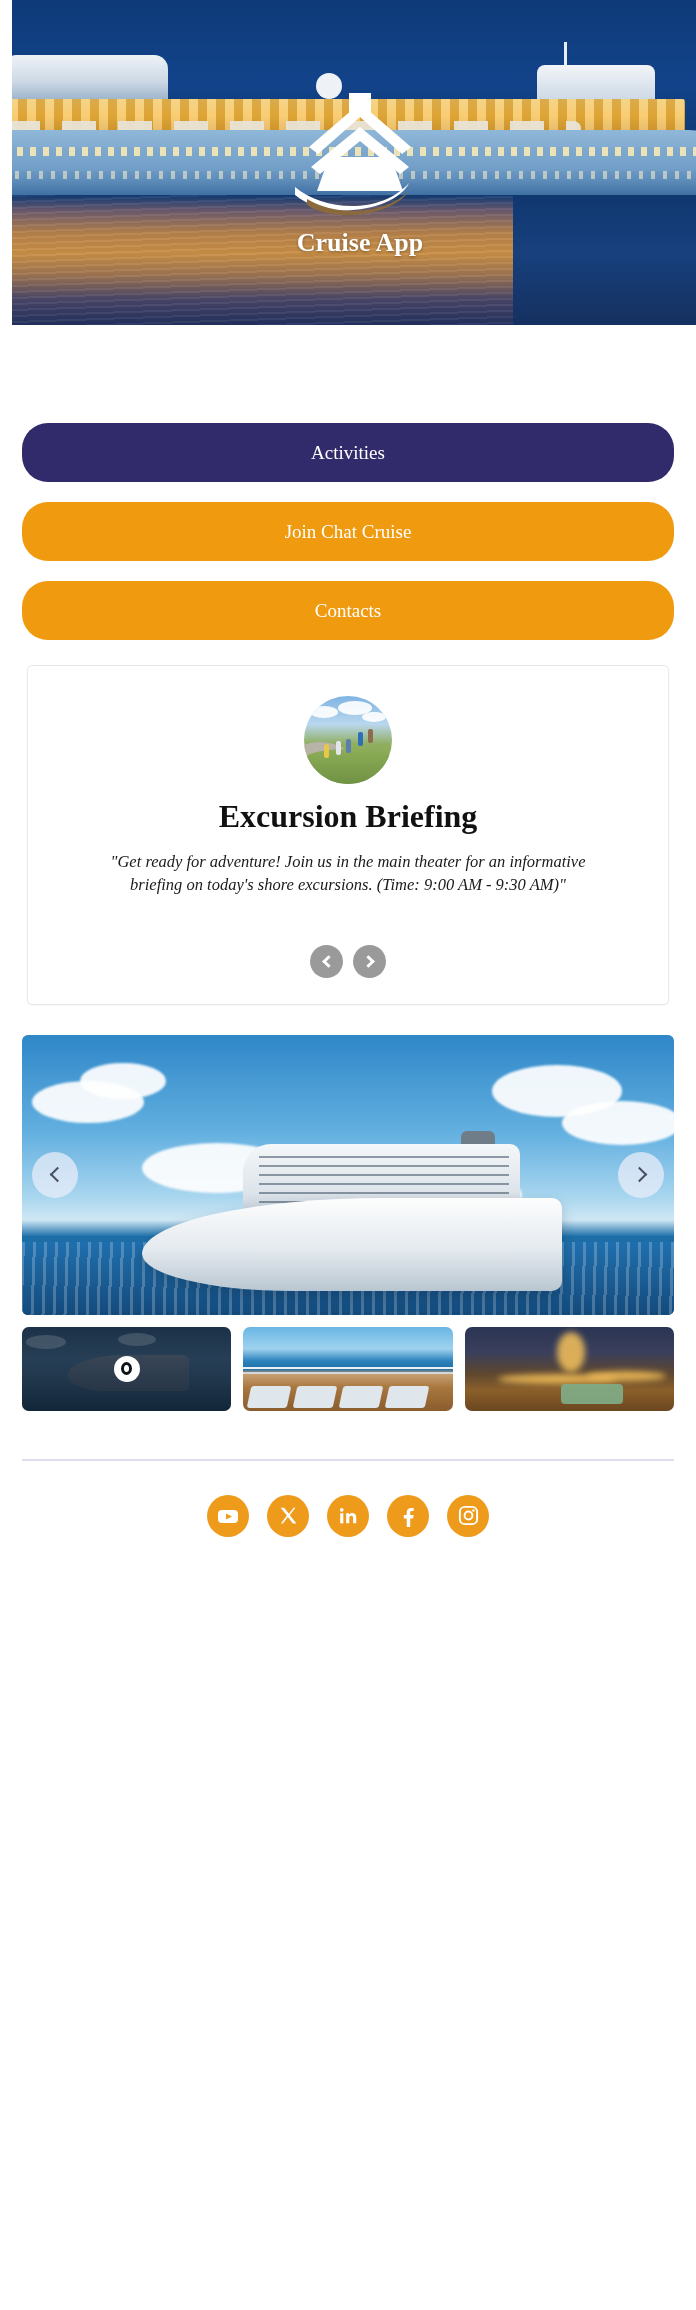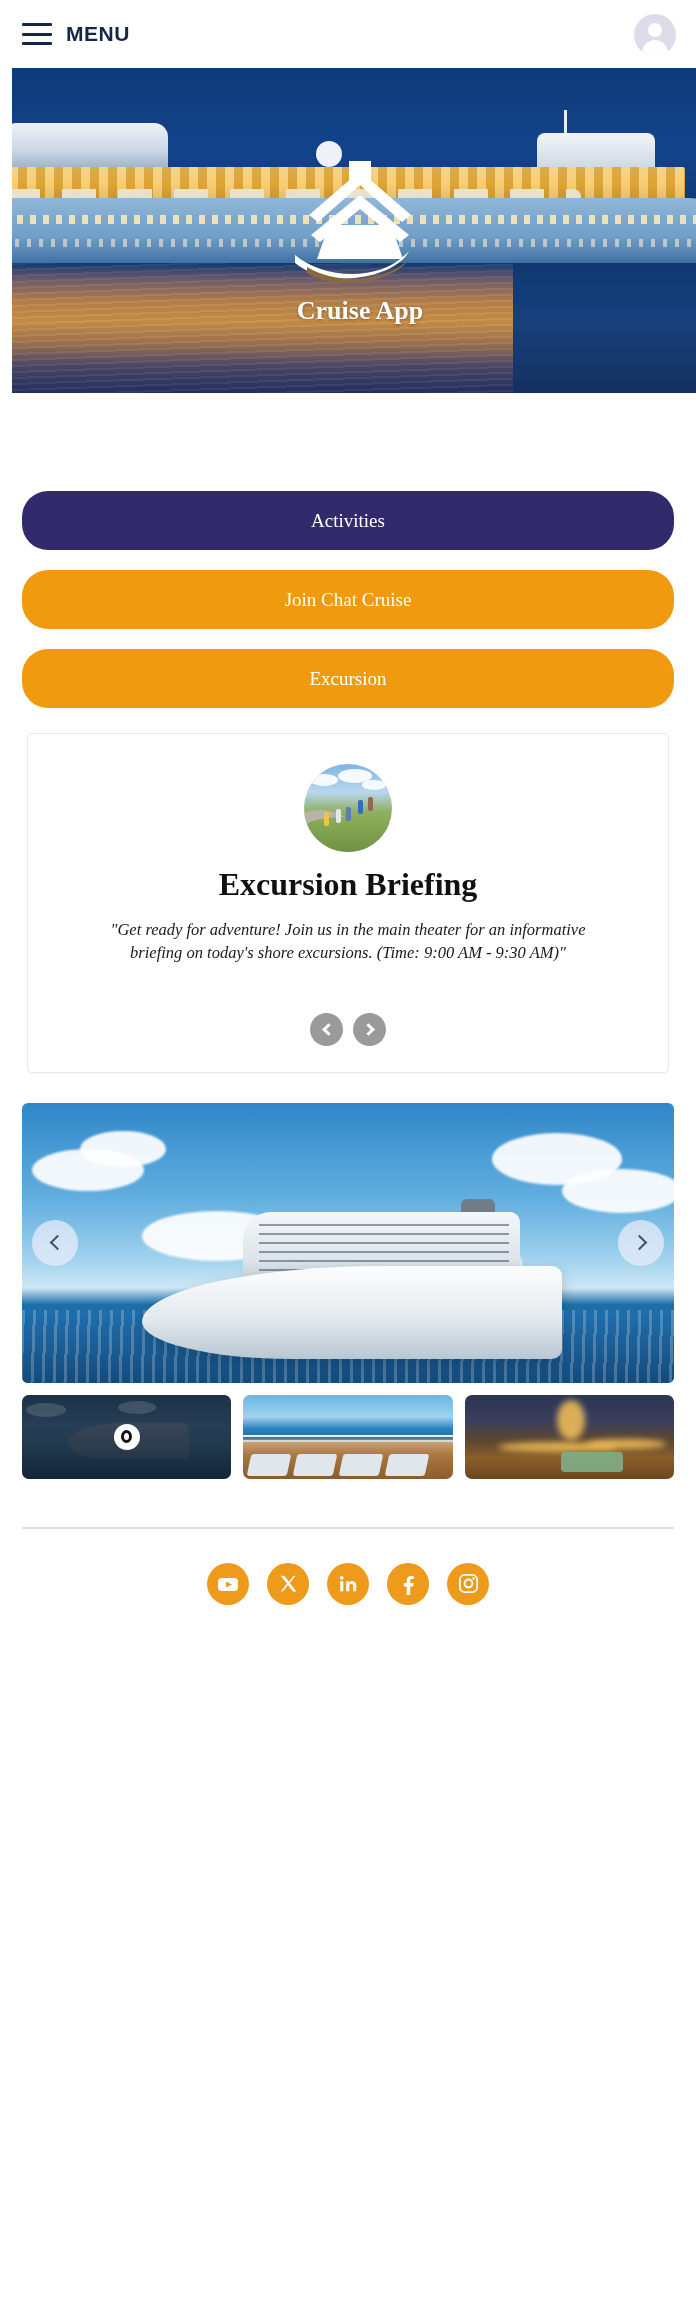"MENU" div.header { html: <div> <div> <div> <span></span> <span></span> <span></span> </div> <div>MENU</div> </div> <div> <div></div> <div></div> </div> </div> -> none }
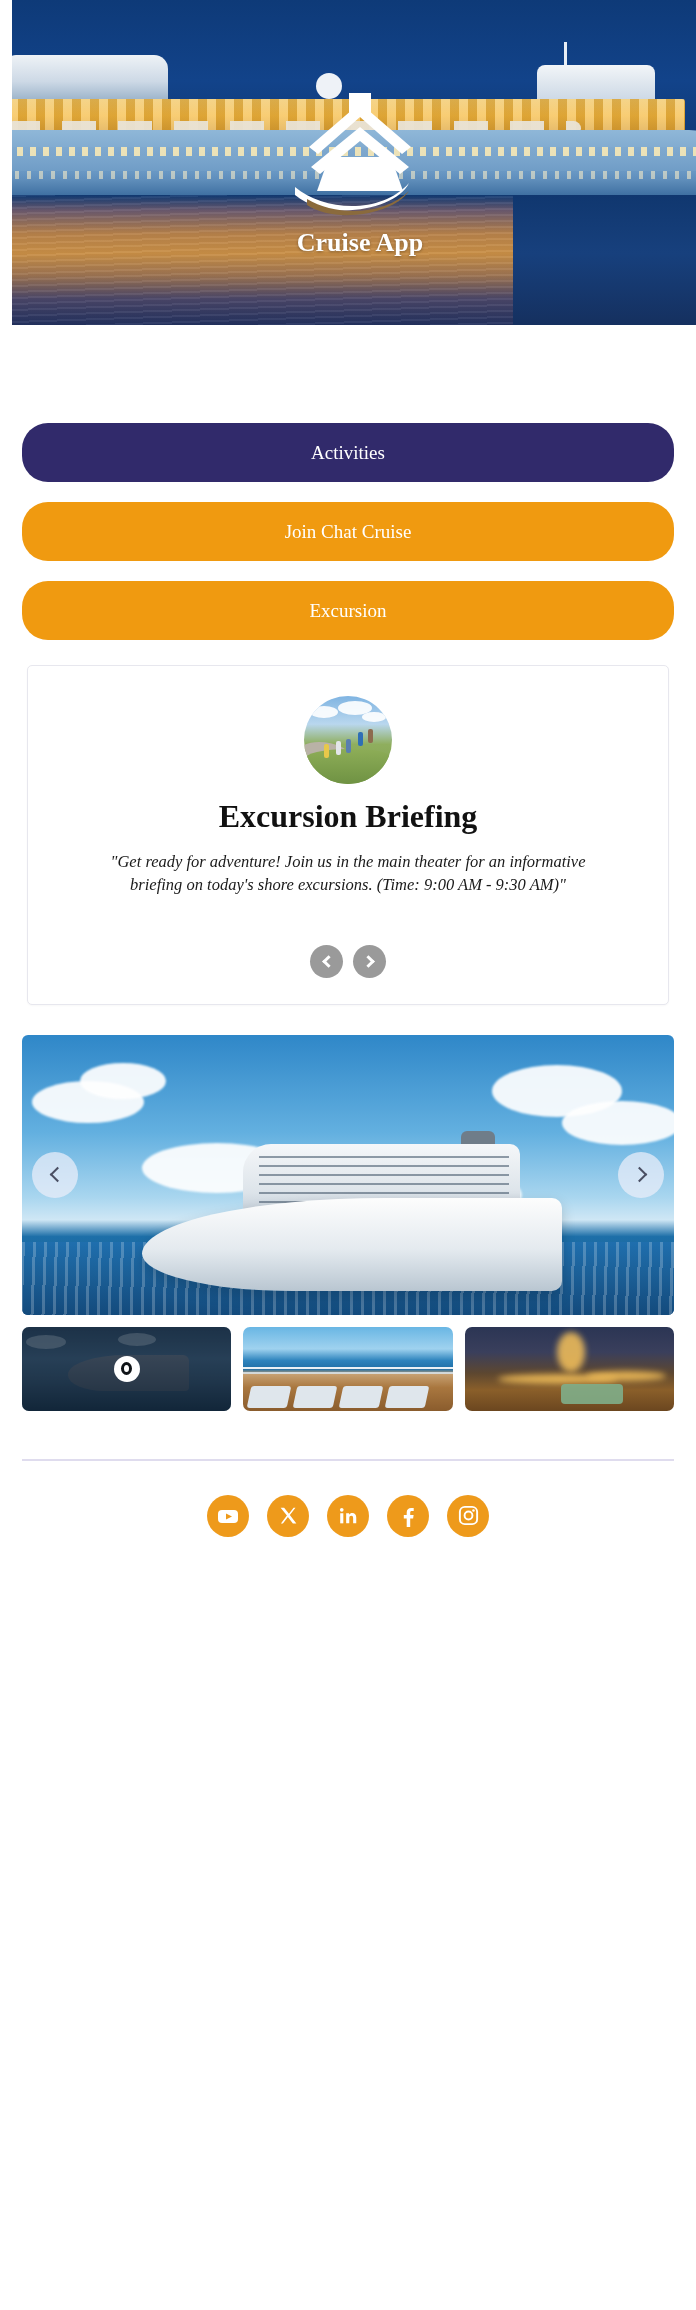"Excursion" button.pill { text: Excursion -> Contacts }
